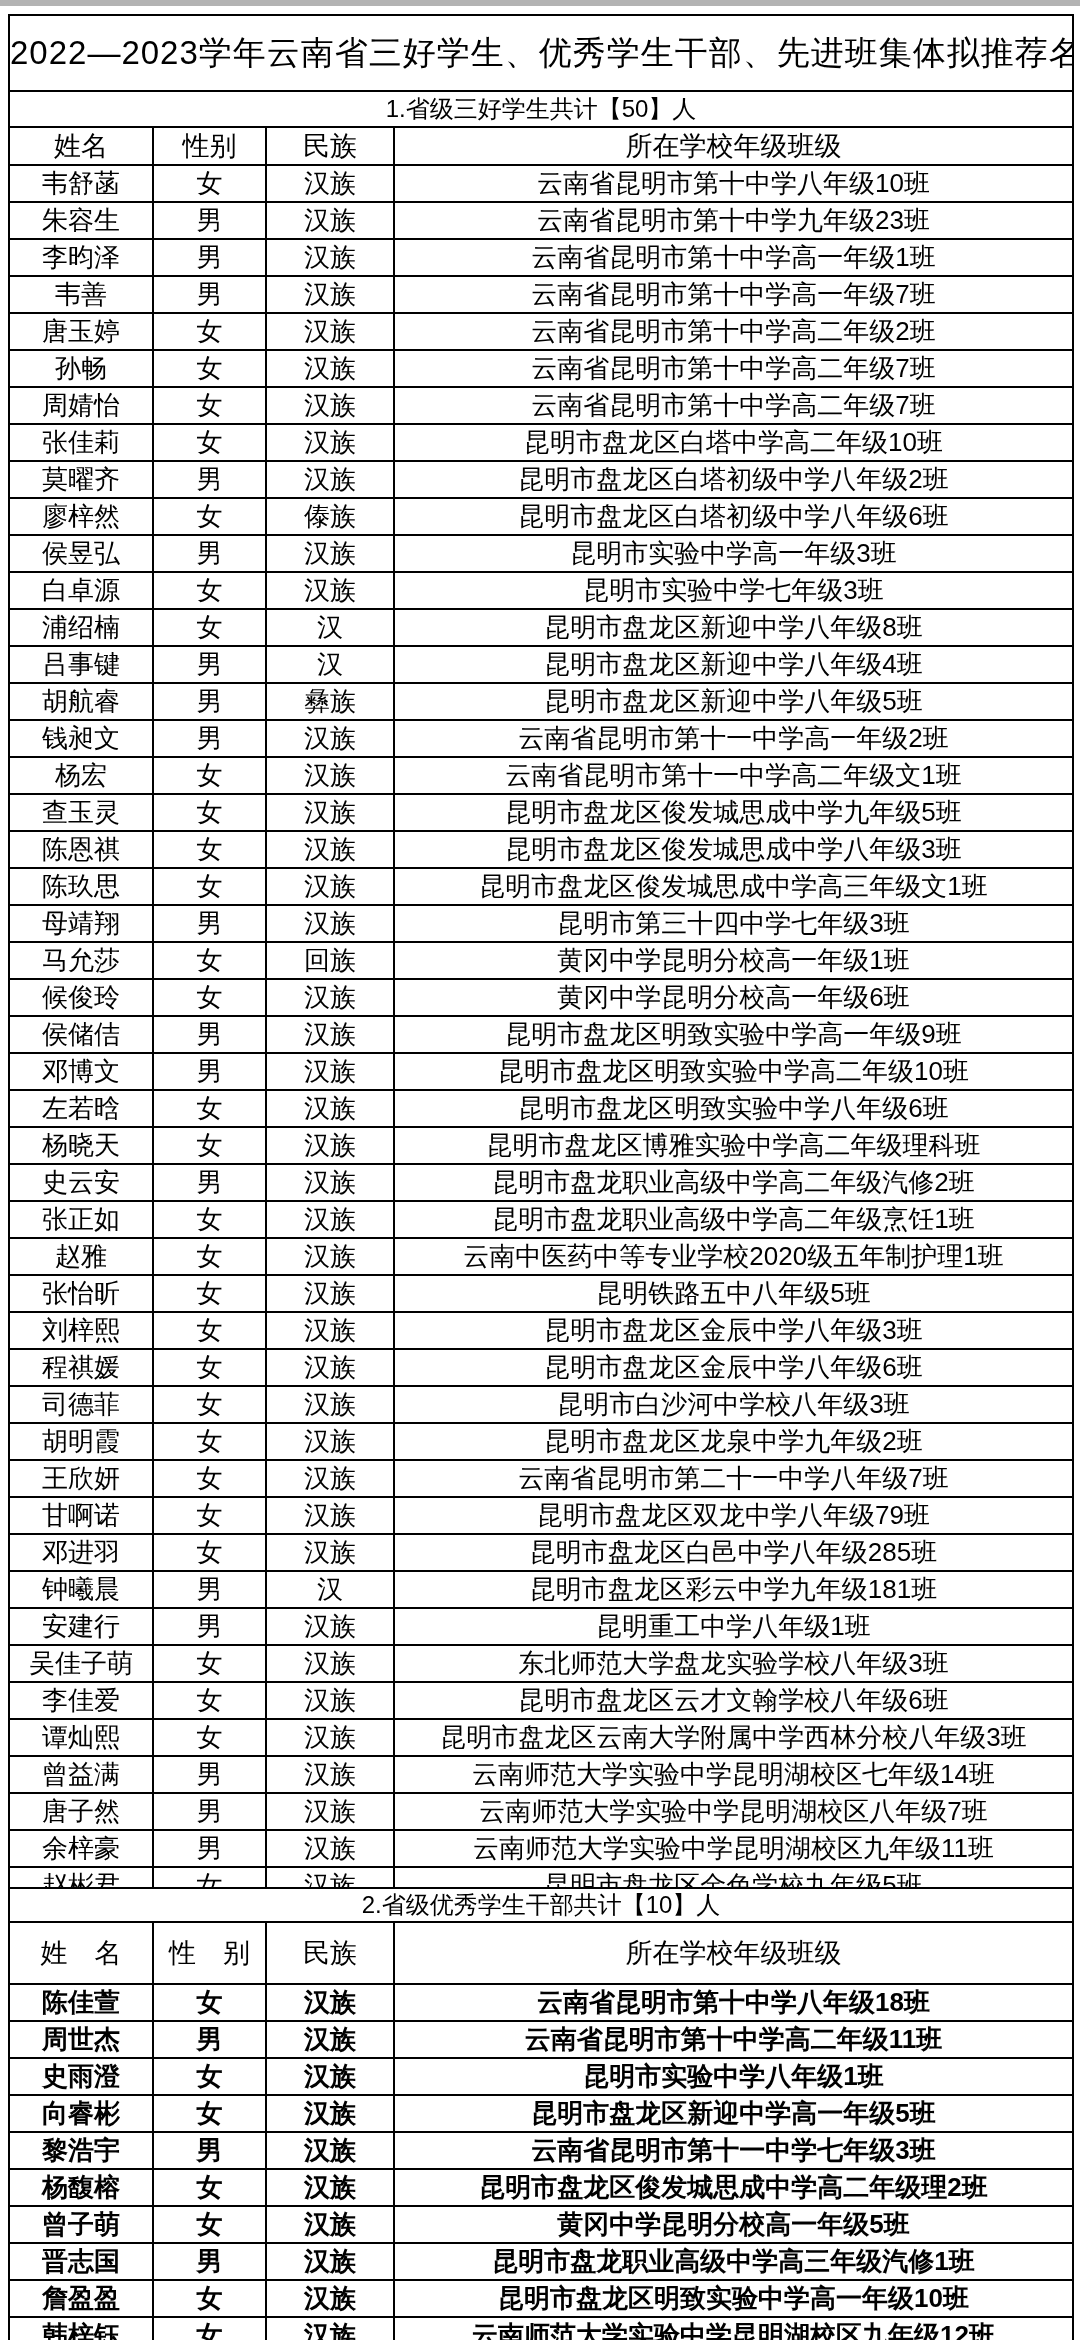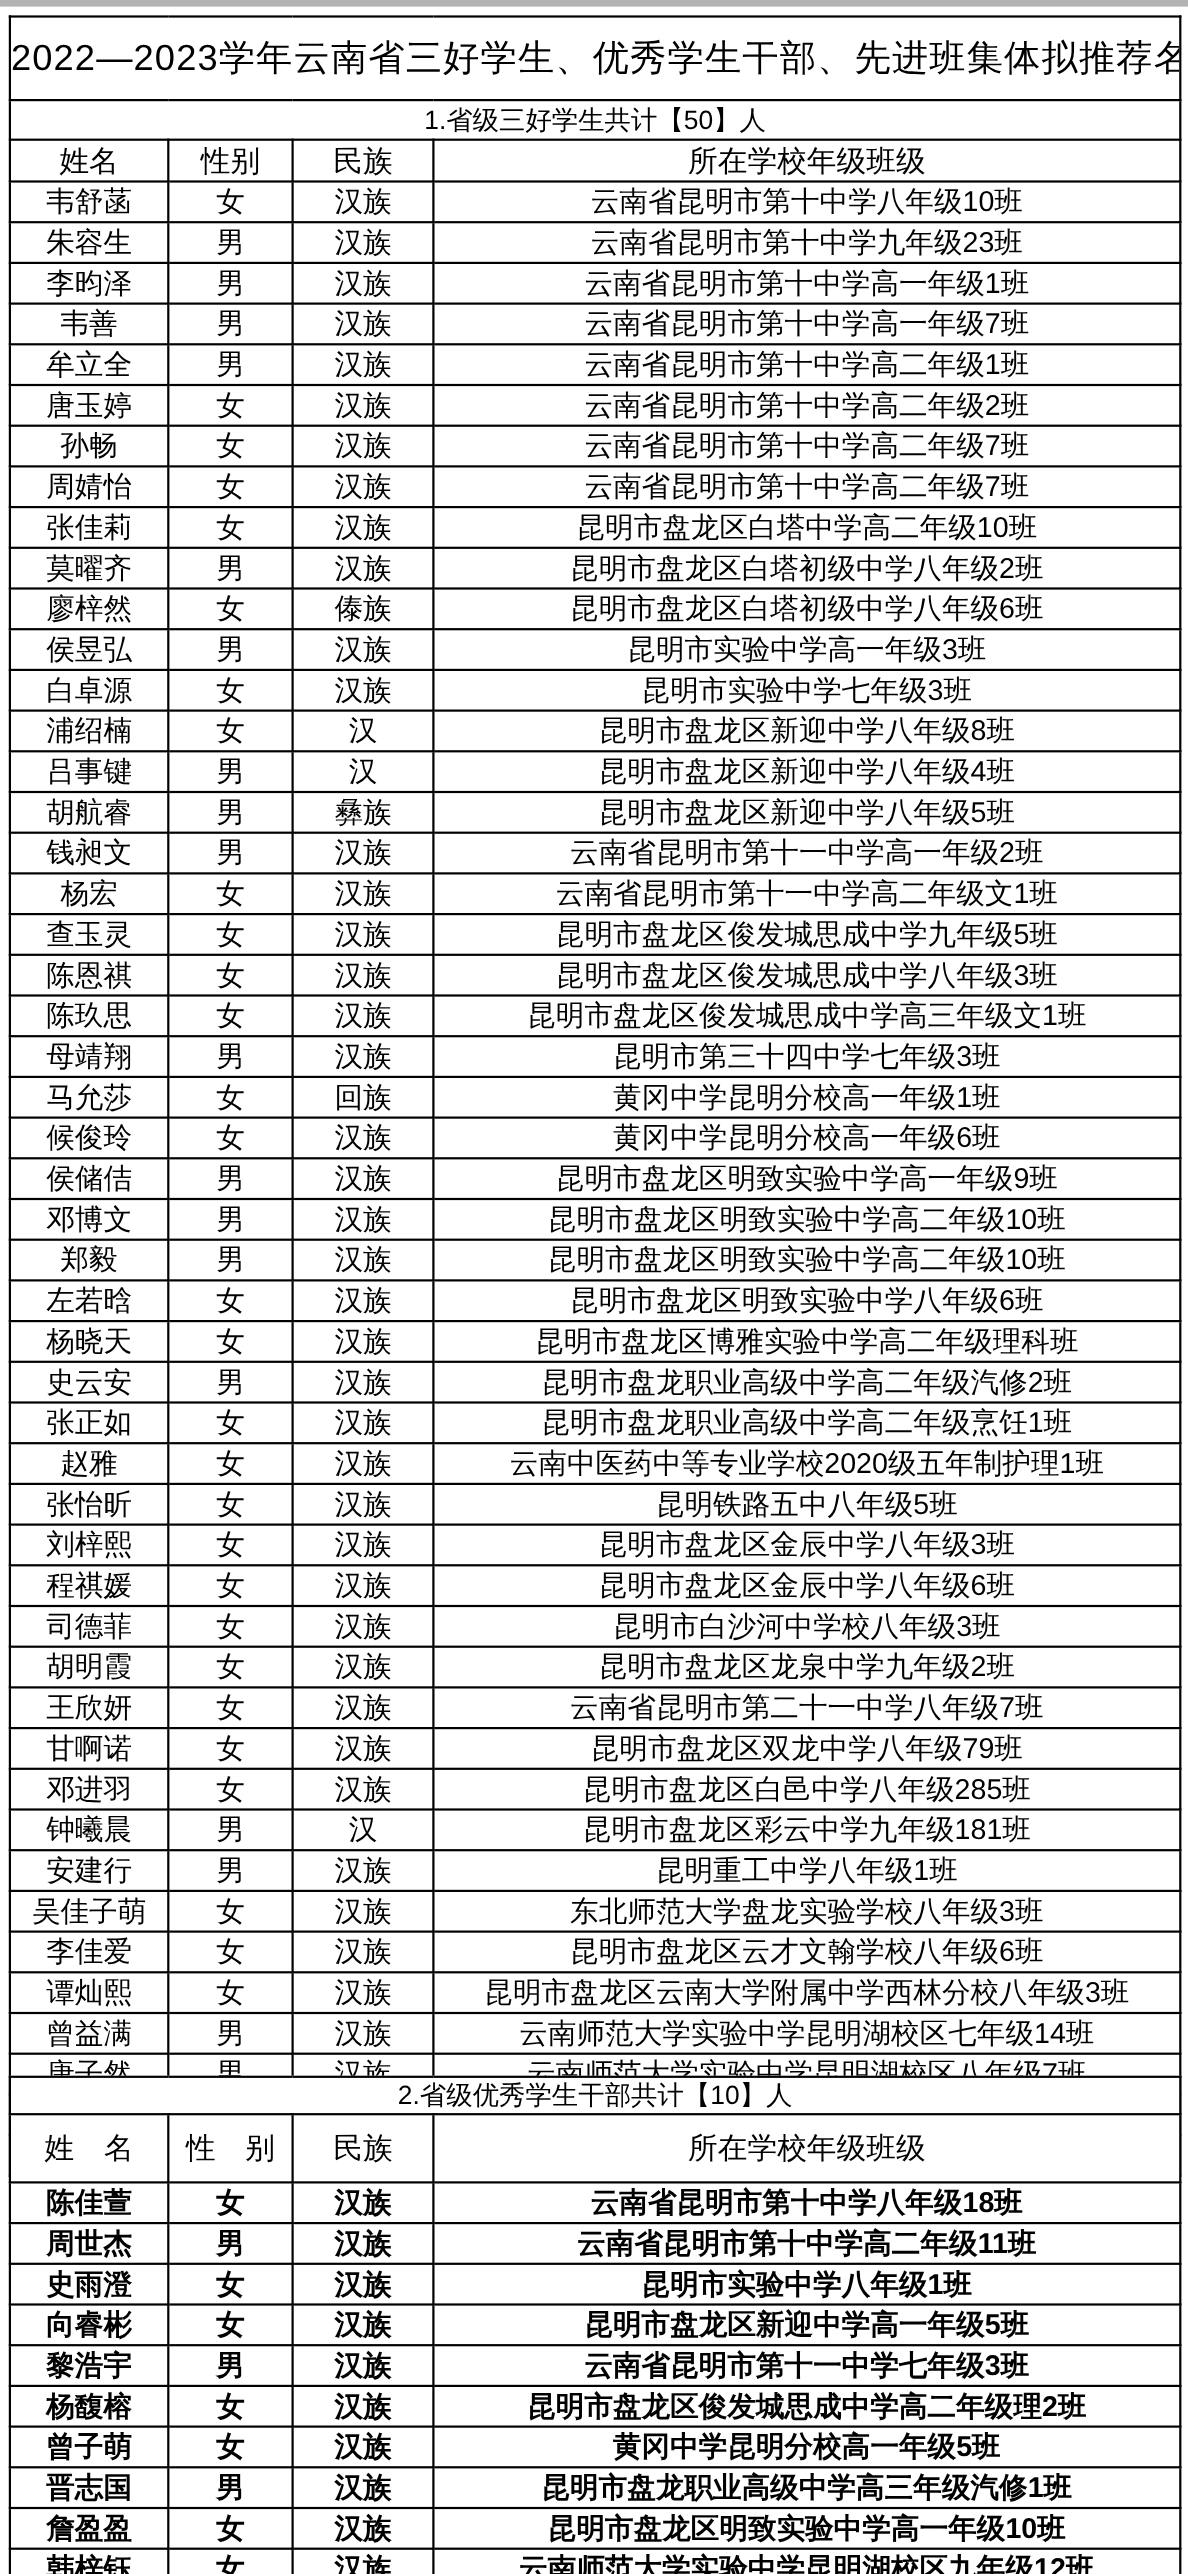"牟立全" tr { html: <tr> <td>牟立全</td> <td>男</td> <td>汉族</td> <td>云南省昆明市第十中学高二年级1班</td> </tr> -> none }
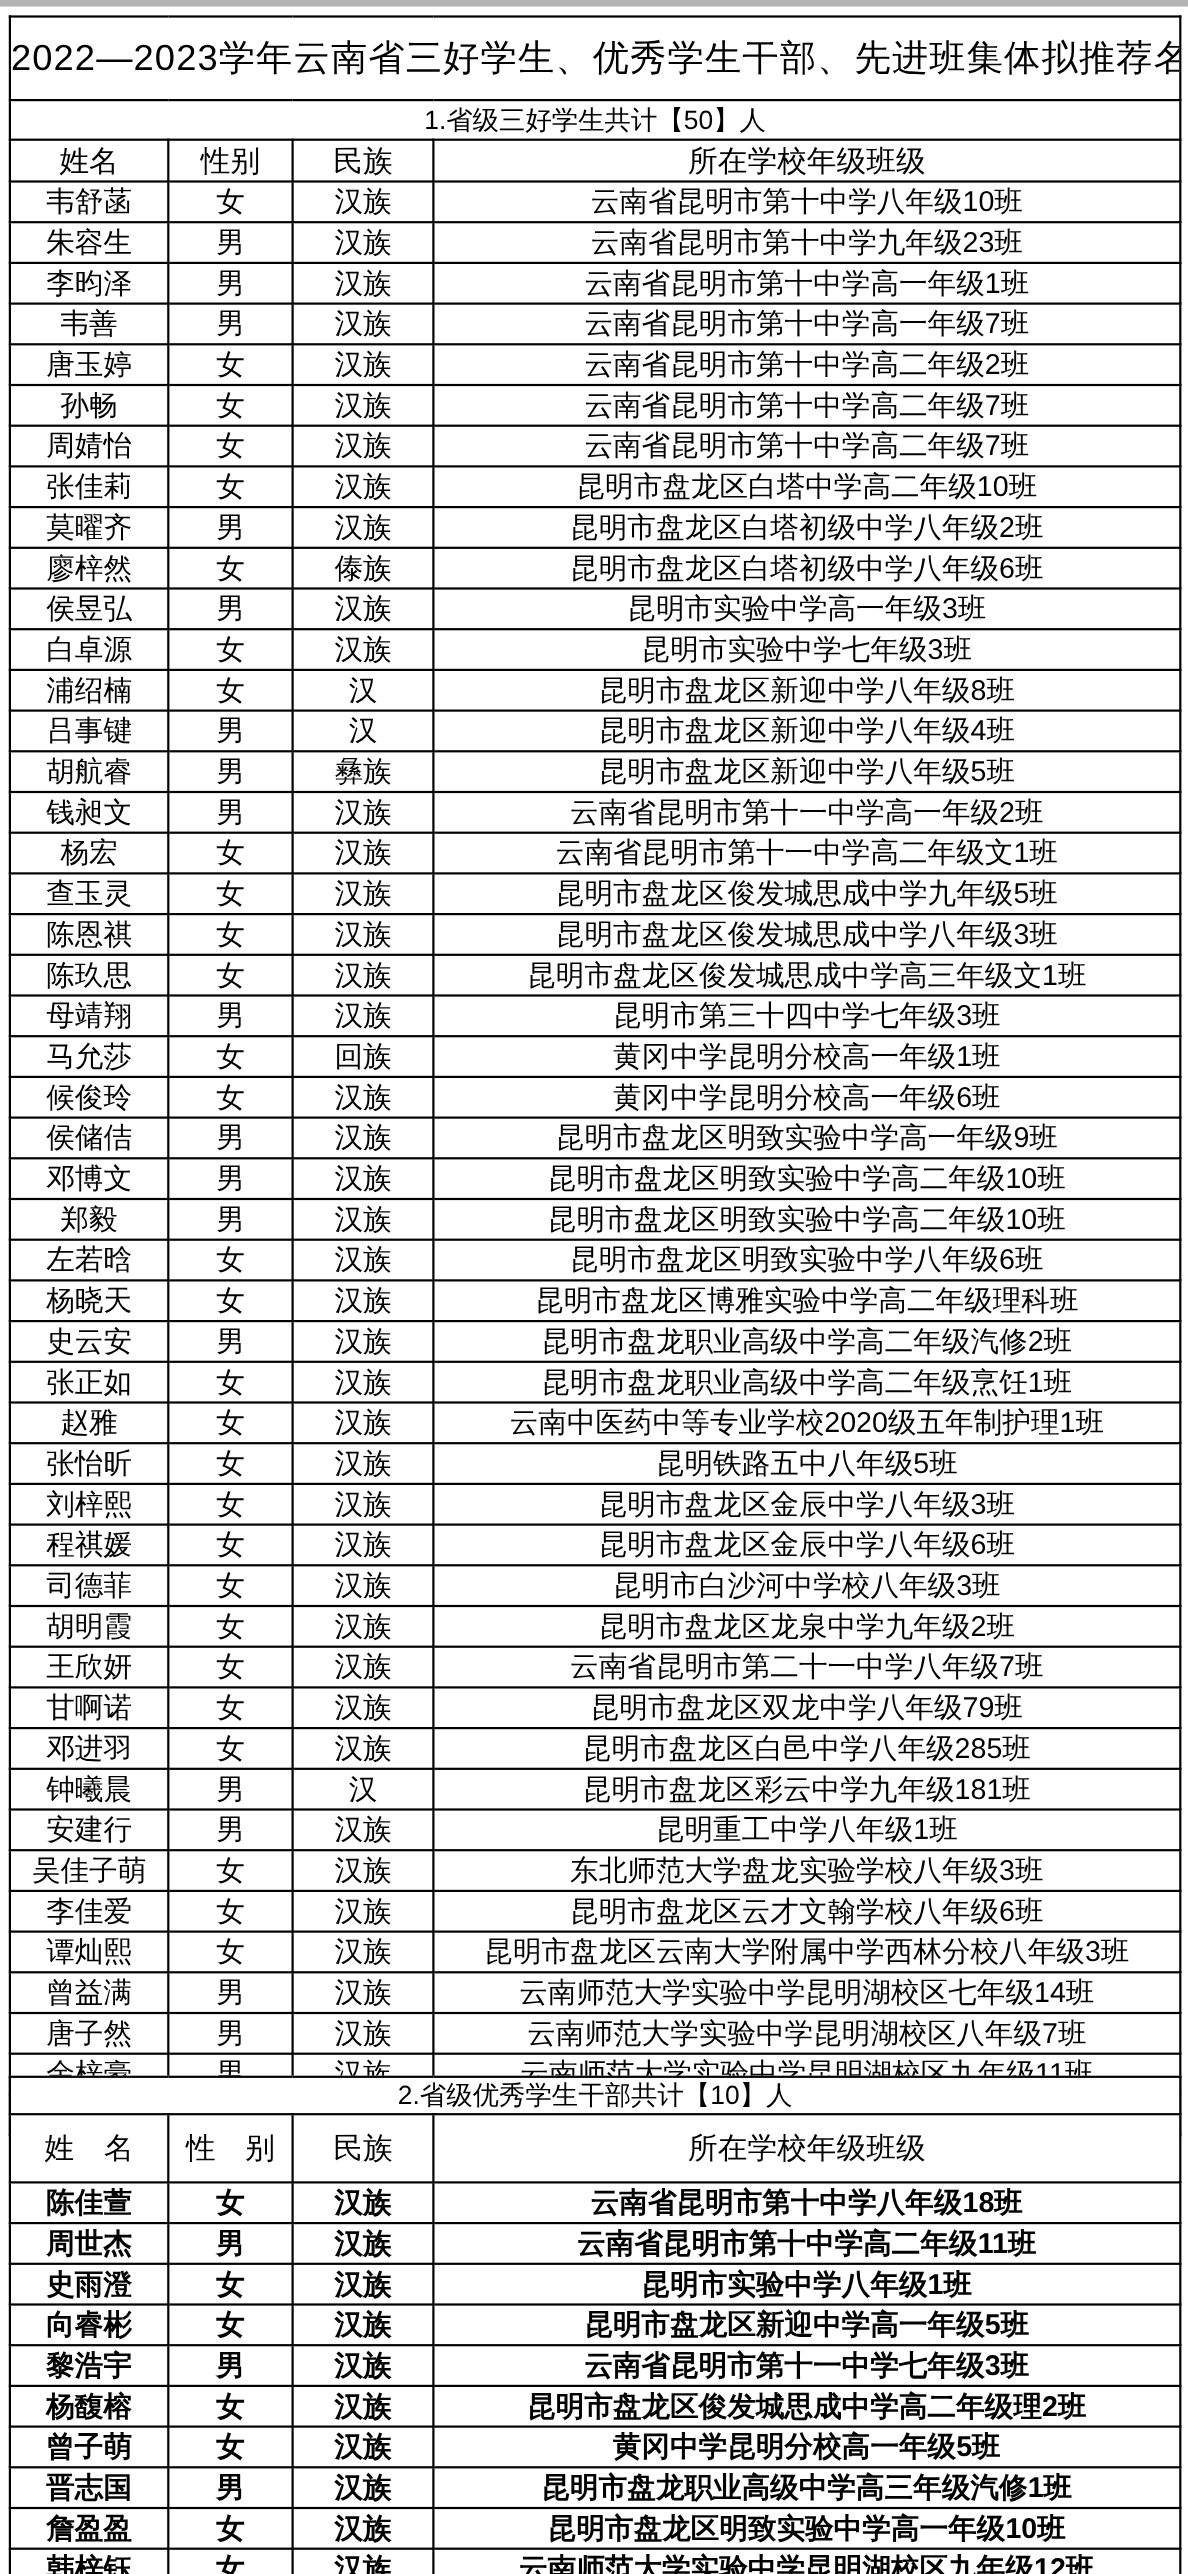"郑毅" tr { html: <tr> <td>郑毅</td> <td>男</td> <td>汉族</td> <td>昆明市盘龙区明致实验中学高二年级10班</td> </tr> -> none }
